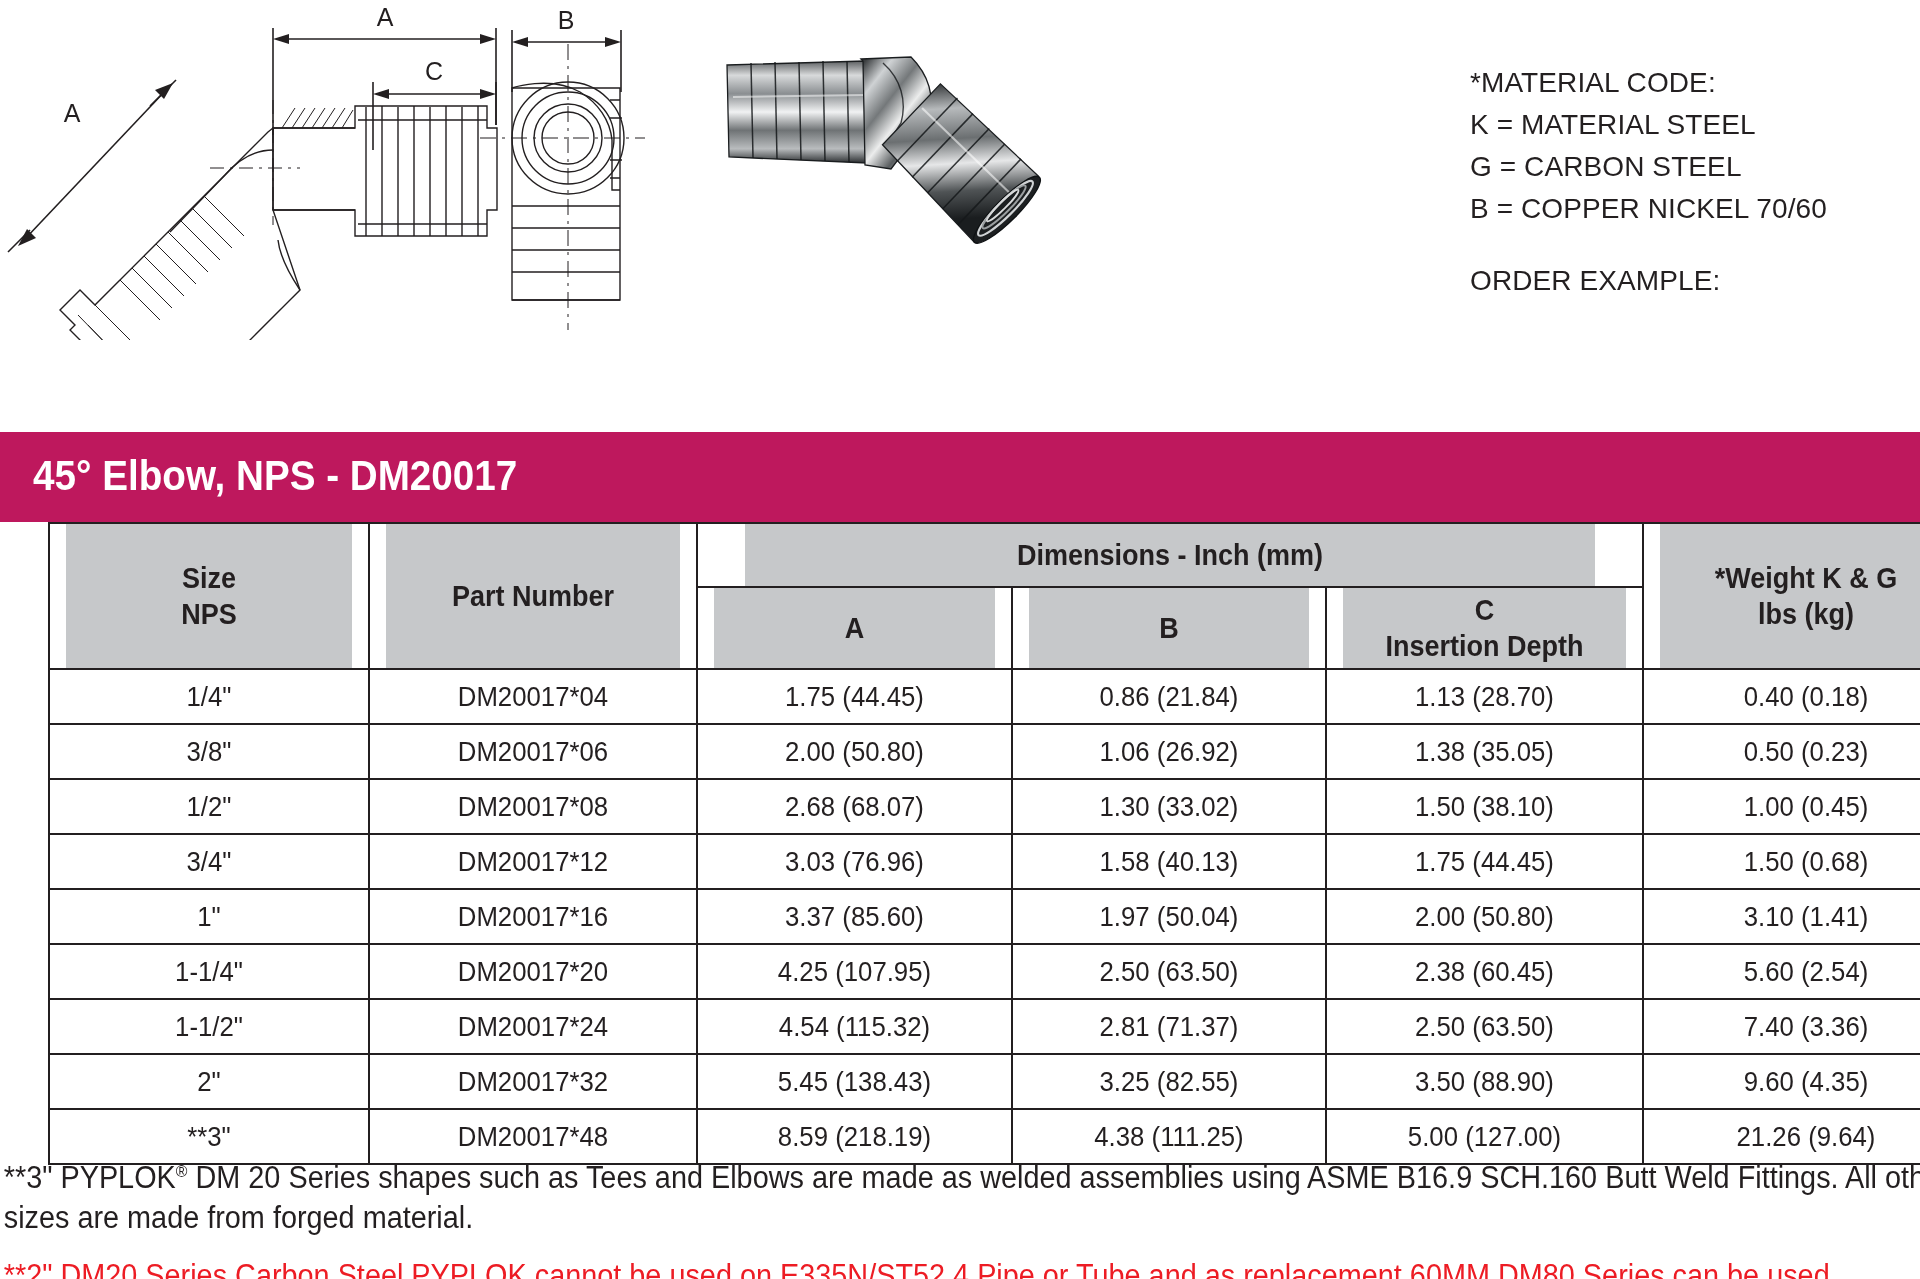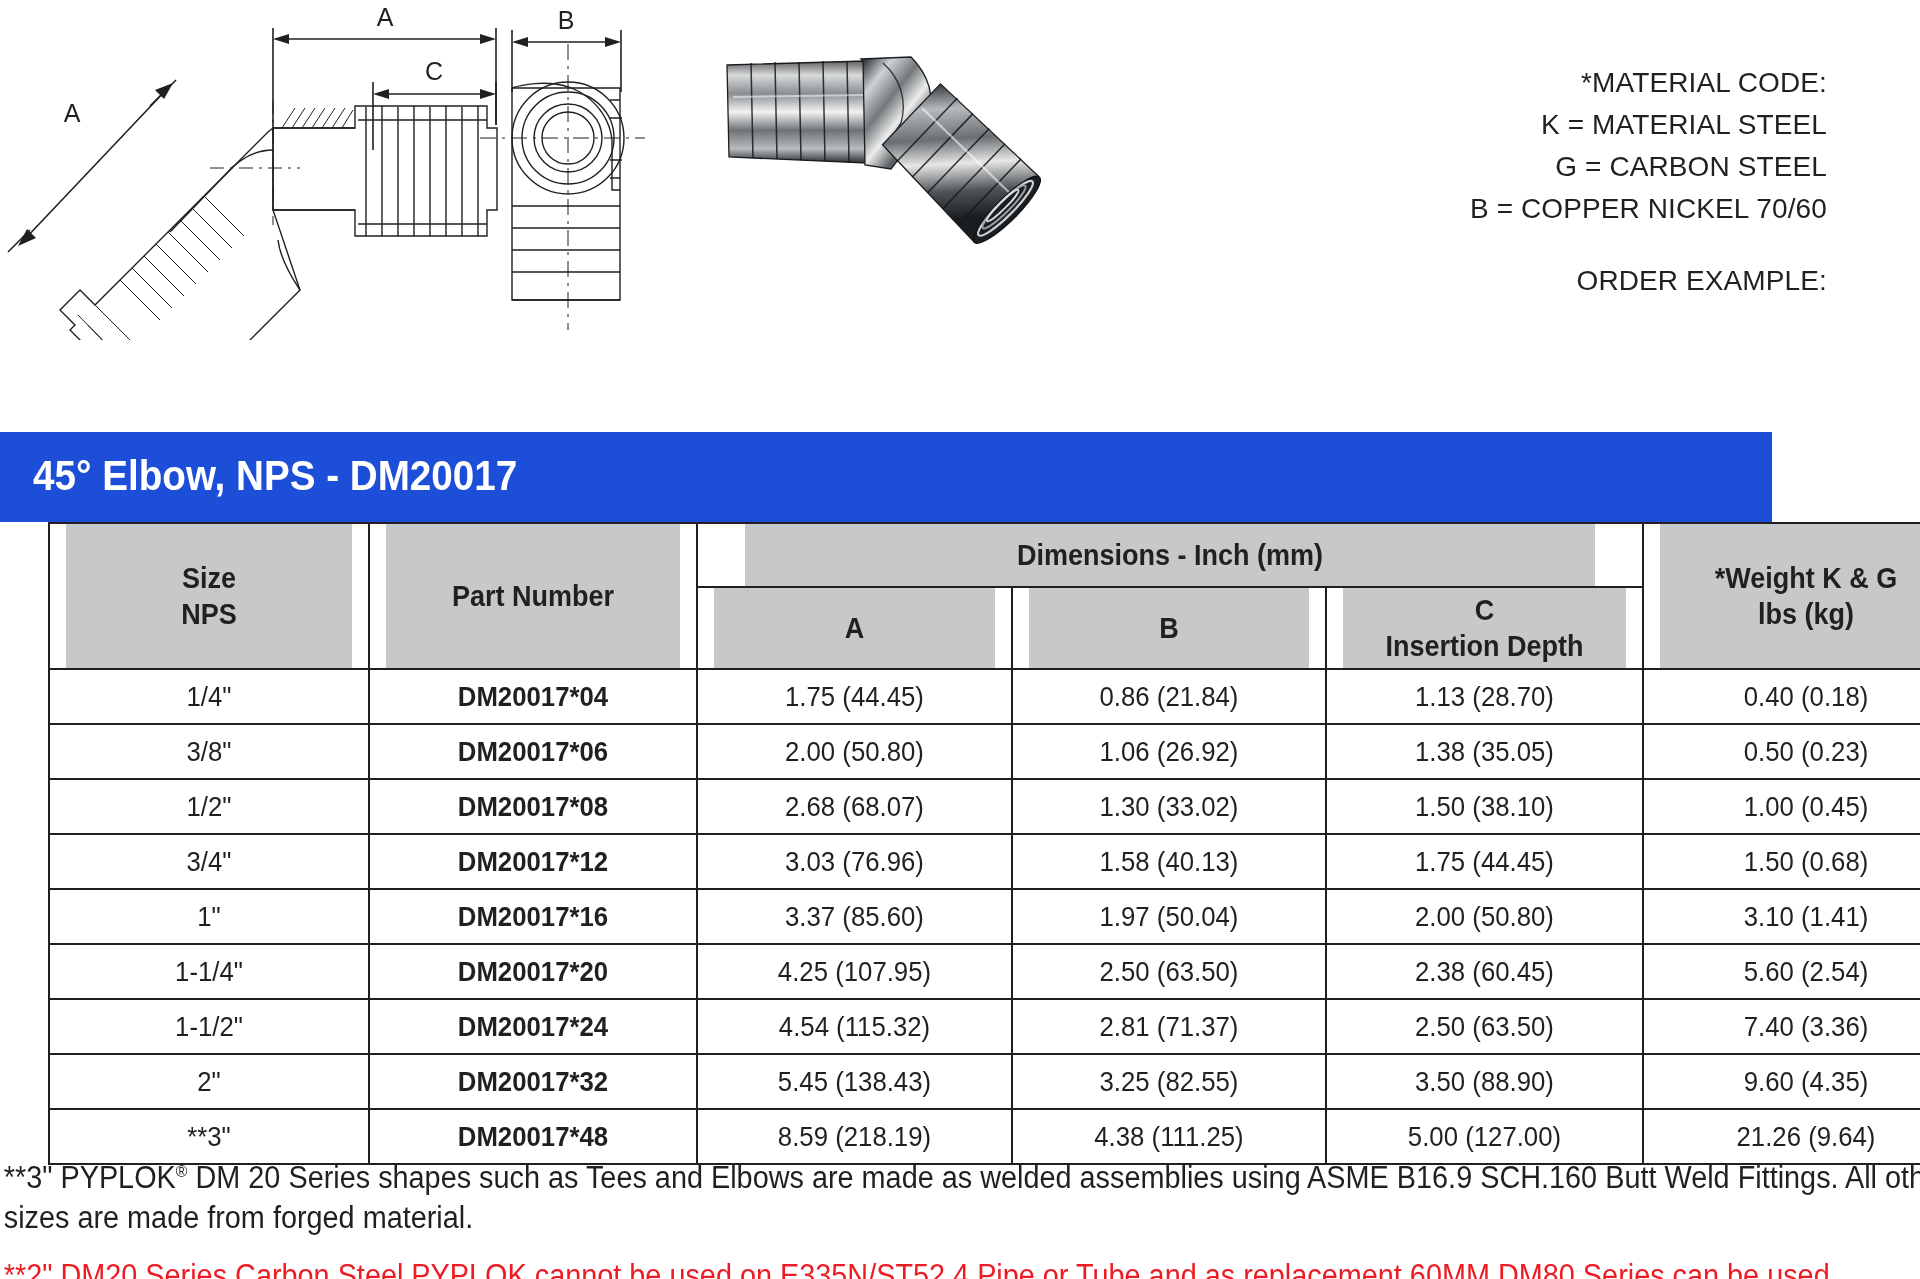"*MATERIAL CODE:" .matcode div { text-align: right -> none }
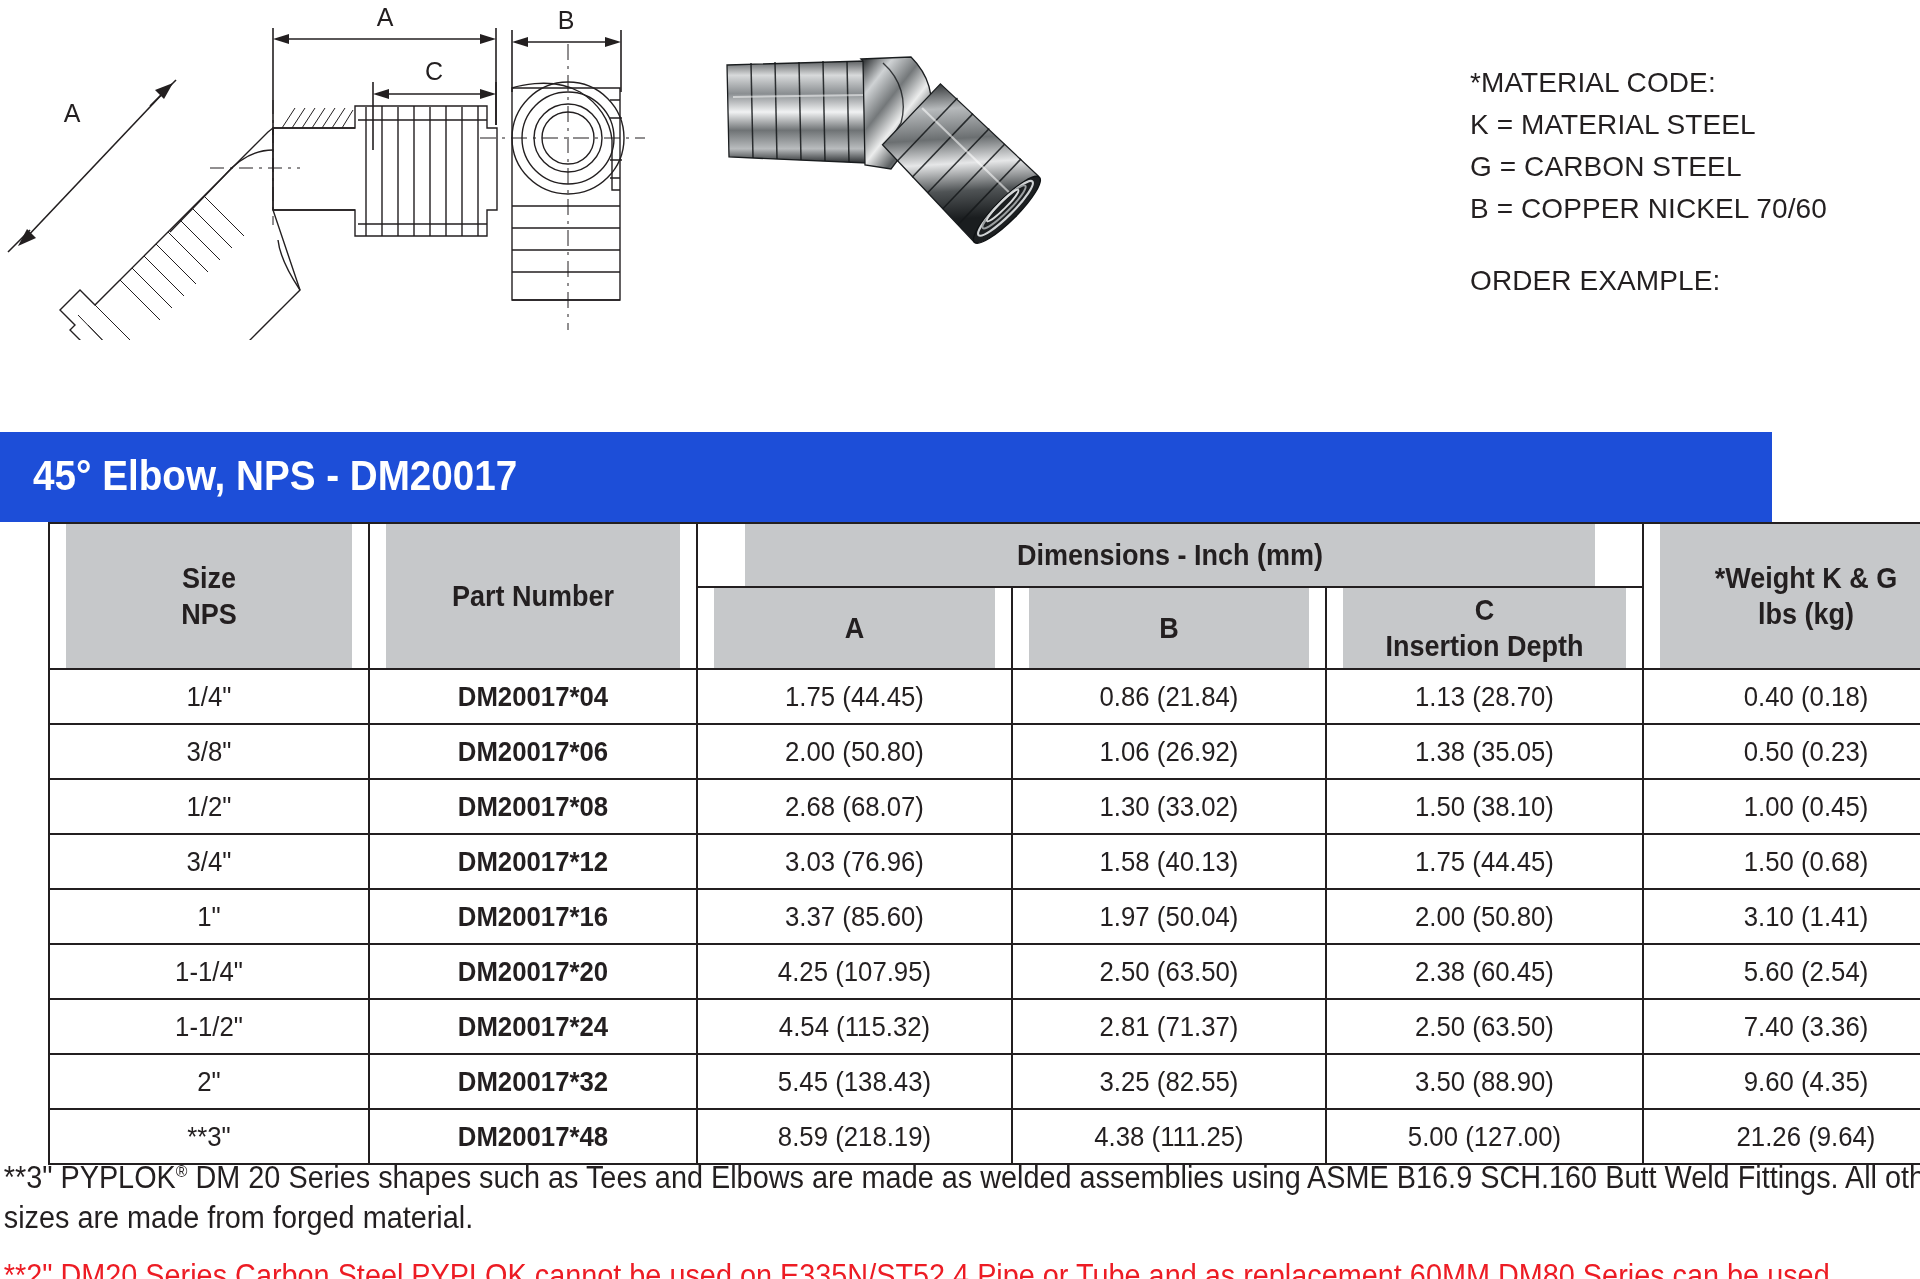"45° Elbow, NPS - DM20017" .titlebar { background: #1d4ed8 -> #be185d; width: 1772px -> 1920px }
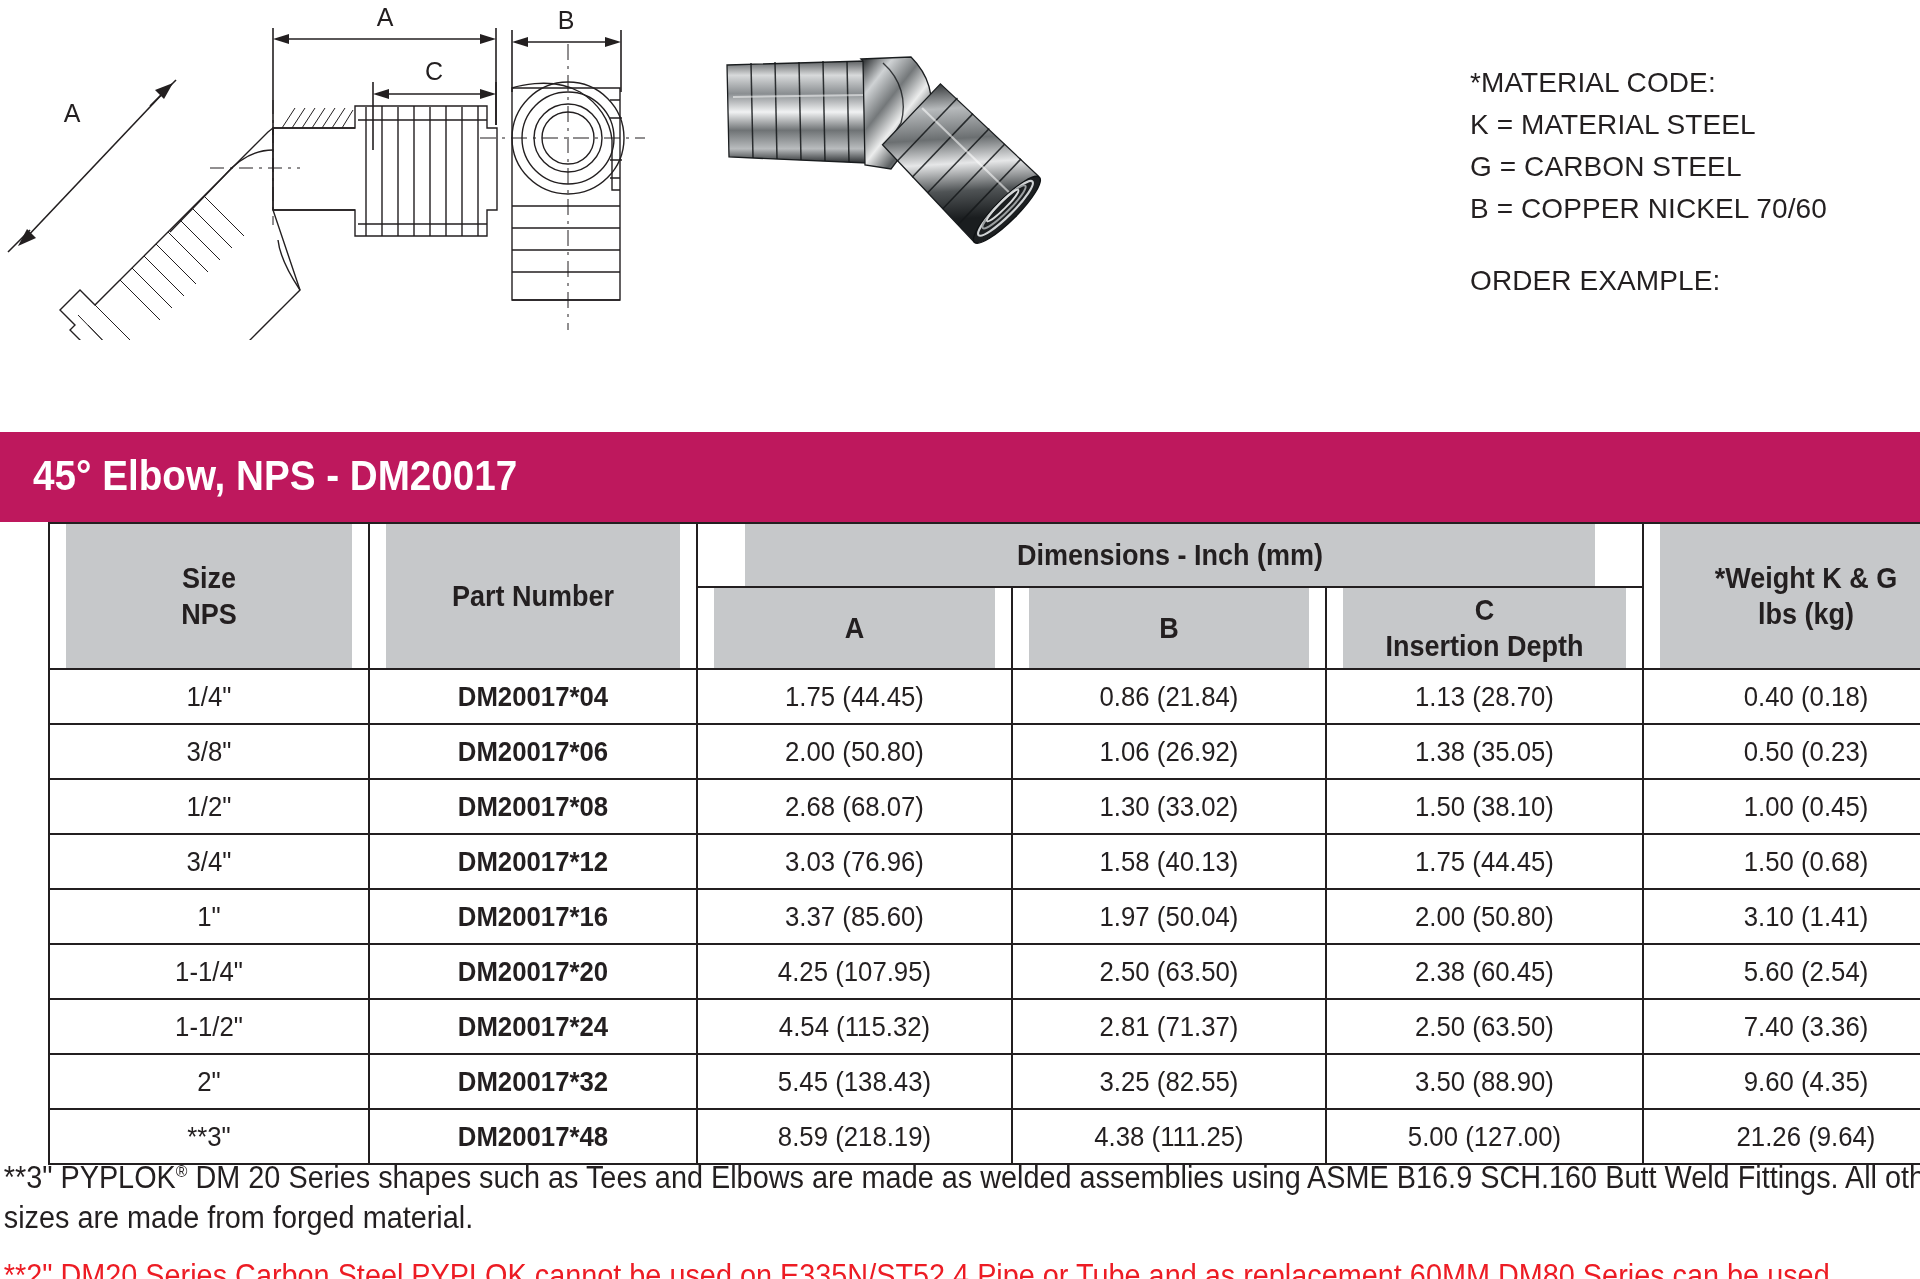"DM20017*04" table.spec tbody td.pn { font-weight: bold -> normal }
